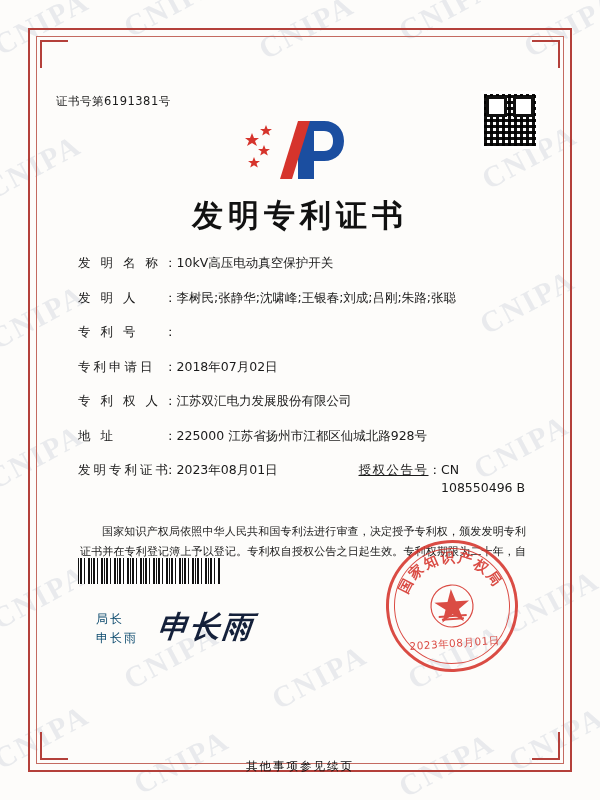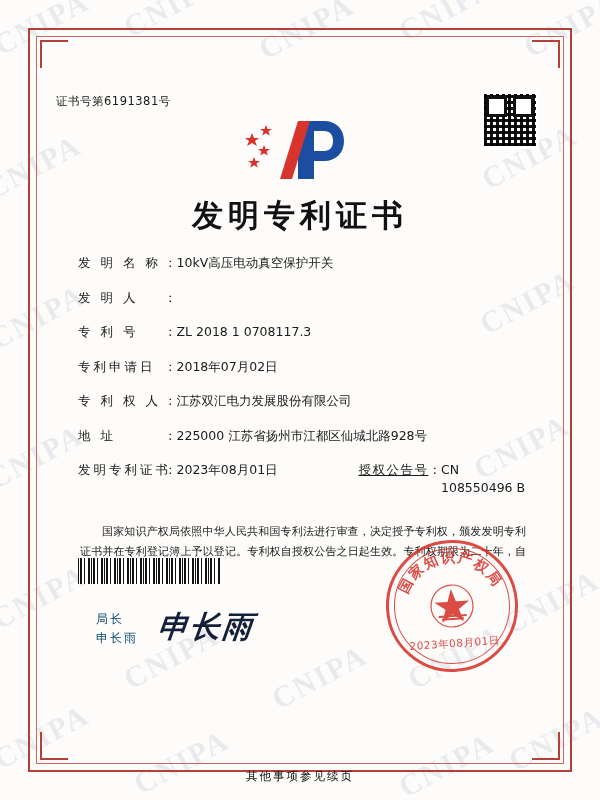"李树民;张静华;沈啸峰;王银春;刘成;吕刚;朱路;张聪" span.field-value { html: none -> <span>李树民;张静华;沈啸峰;王银春;刘成;吕刚;朱路;张聪</span> }
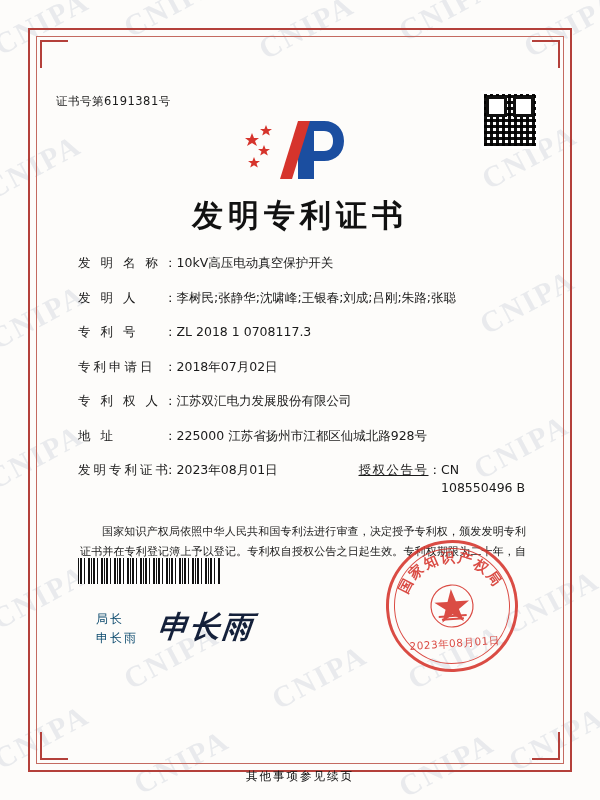"ZL 2018 1 0708117.3" span.field-value { html: <span>ZL 2018 1 0708117.3</span> -> none }
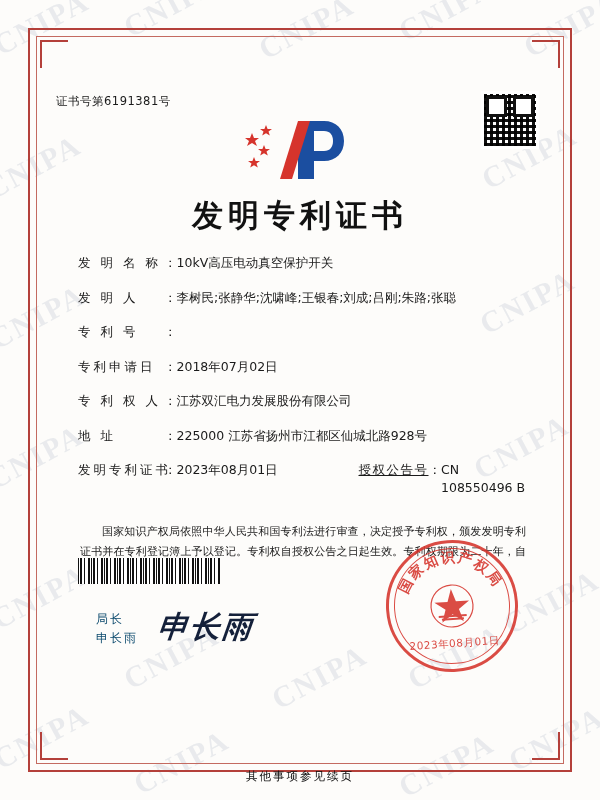"其他事项参见续页" .footer-note-outside { bottom: 16px -> 26px }
